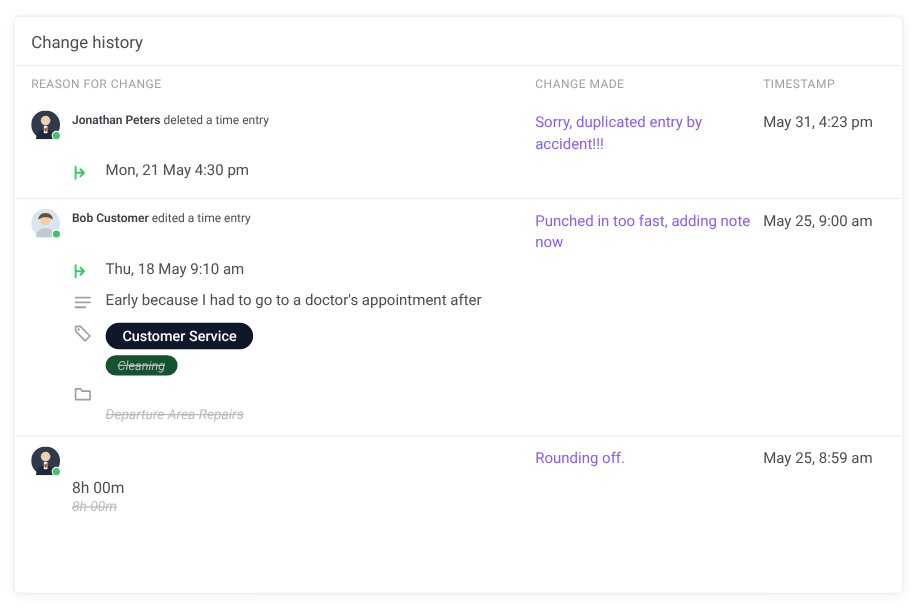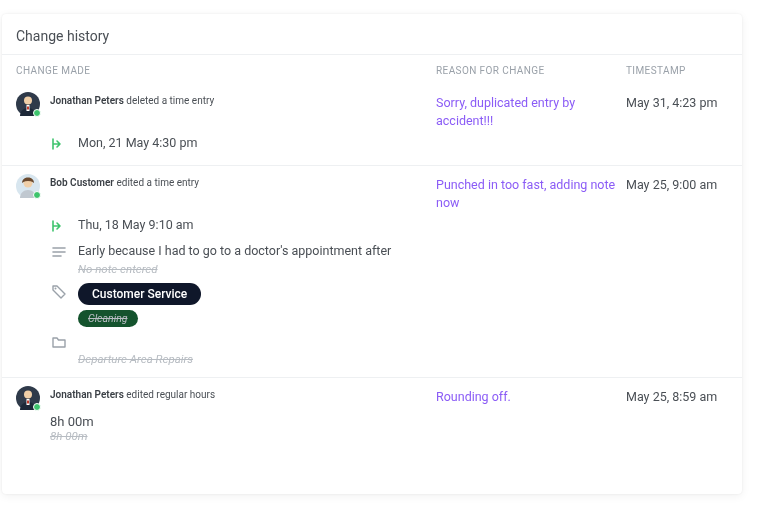"Change history" .panel { left: 2px -> 12px }
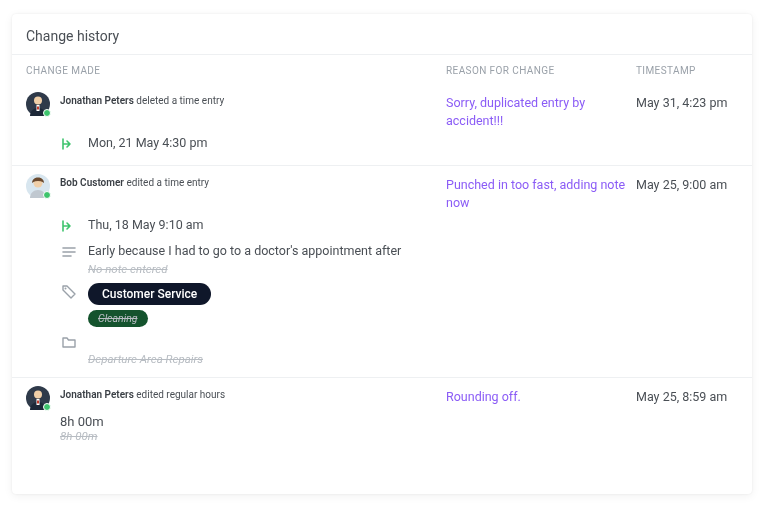"CHANGE MADE" div { order: before "REASON FOR CHANGE" -> after "REASON FOR CHANGE" }
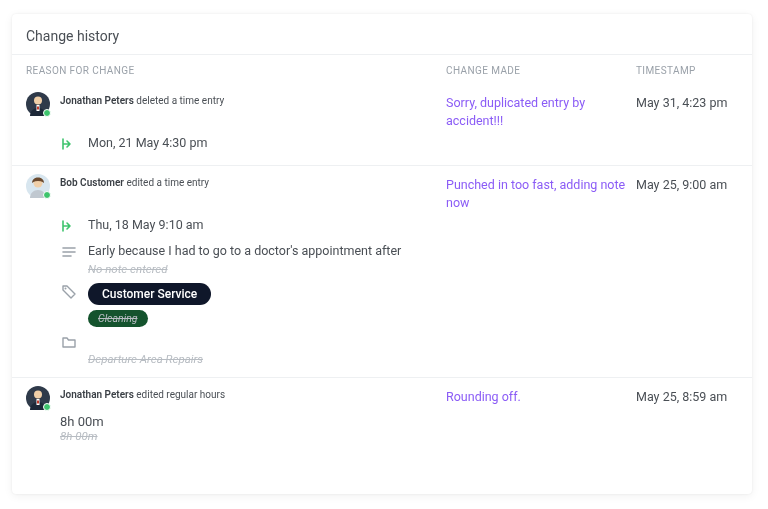"No note entered" div.detail-ghost { html: <div>No note entered</div> -> none }
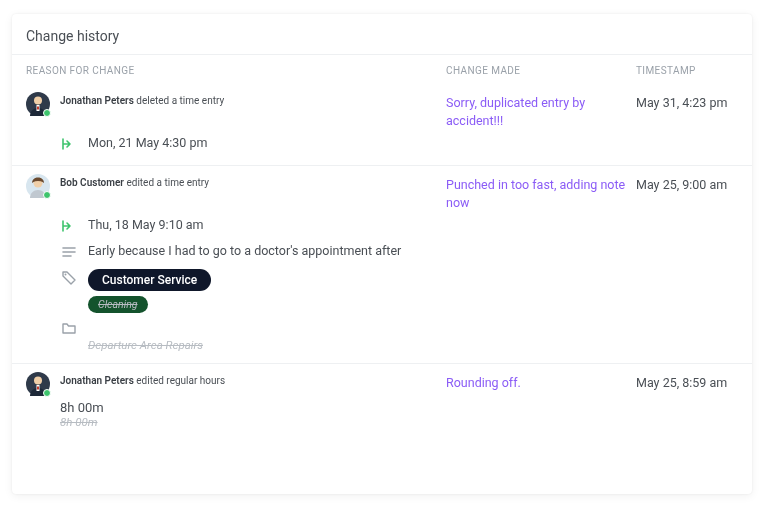"Jonathan Peters edited regular hours" div.headline { html: <div> <span>Jonathan Peters</span> <span>edited regular hours</span> </div> -> none }
